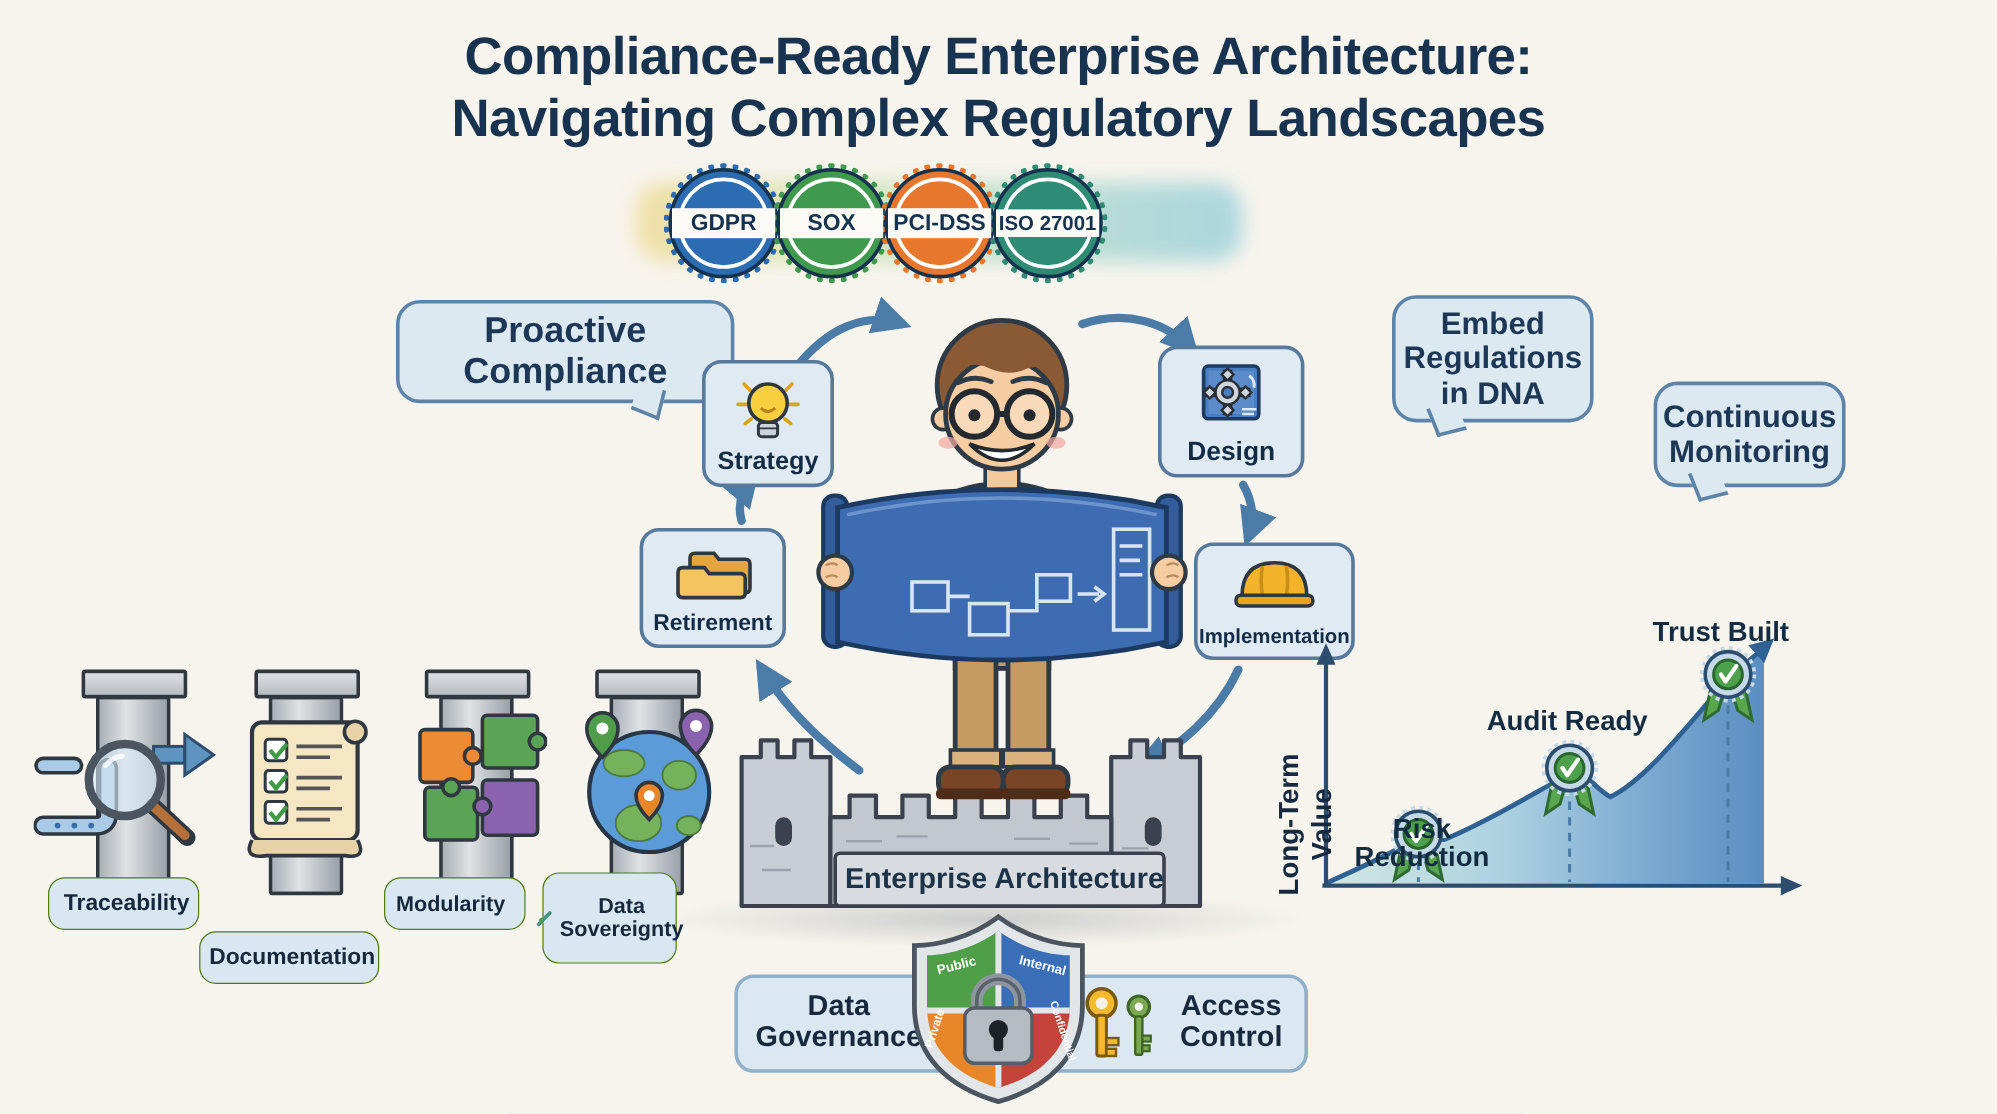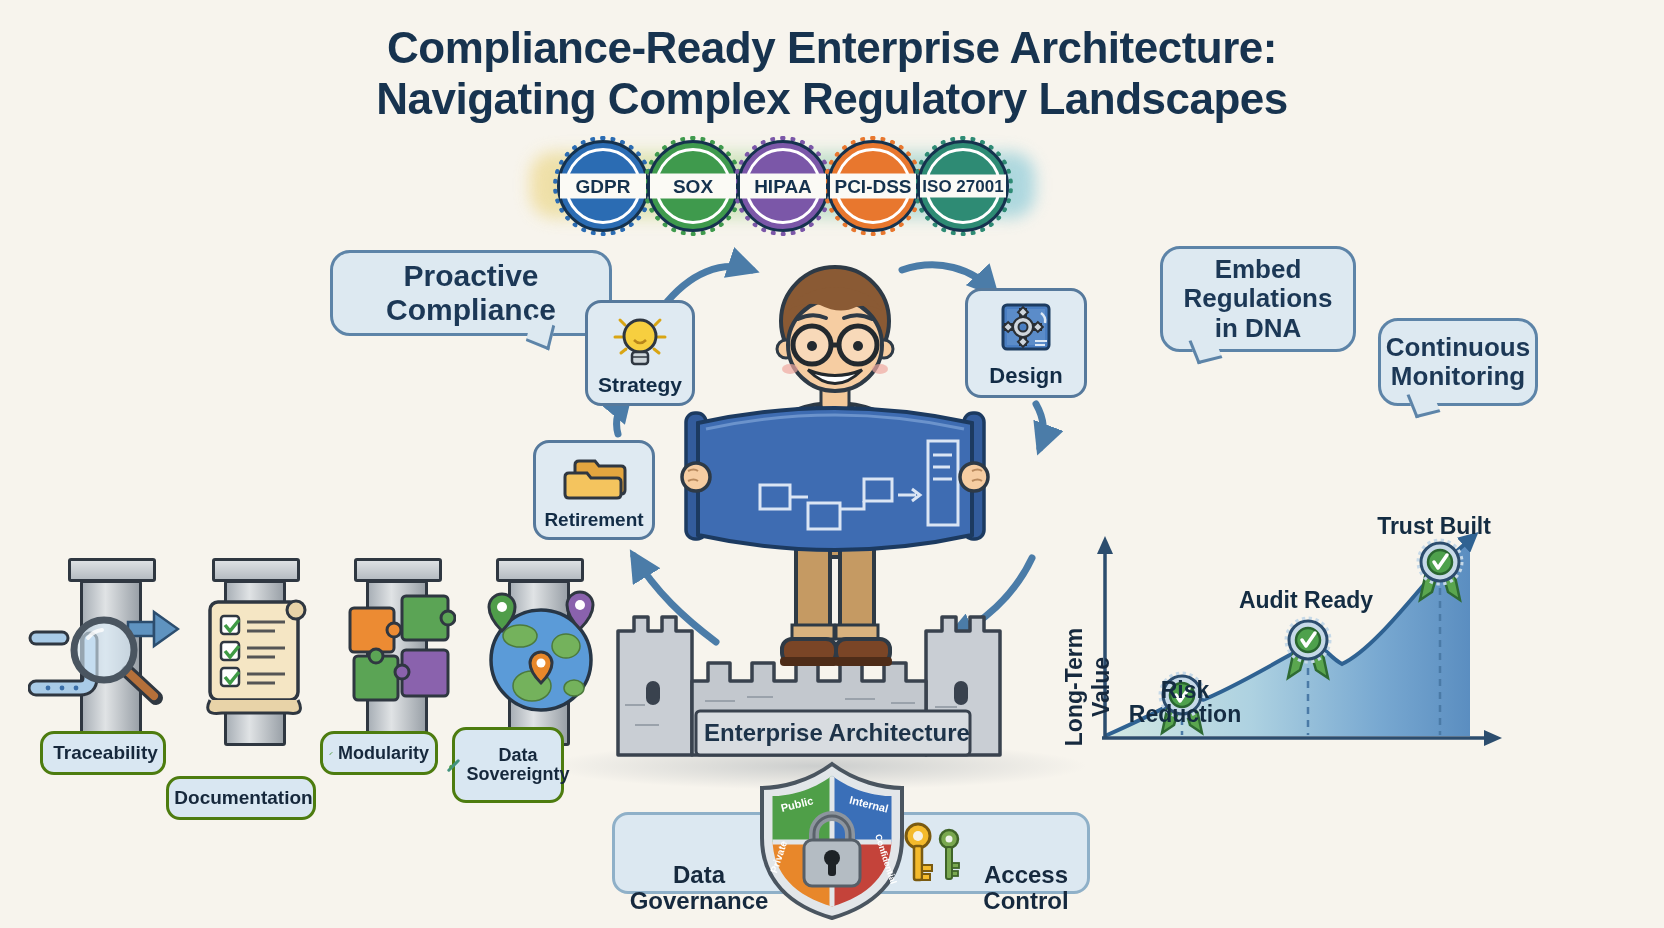"HIPAA" div.badge { html: <div> <div></div> <div></div> <div>HIPAA</div> </div> -> none }
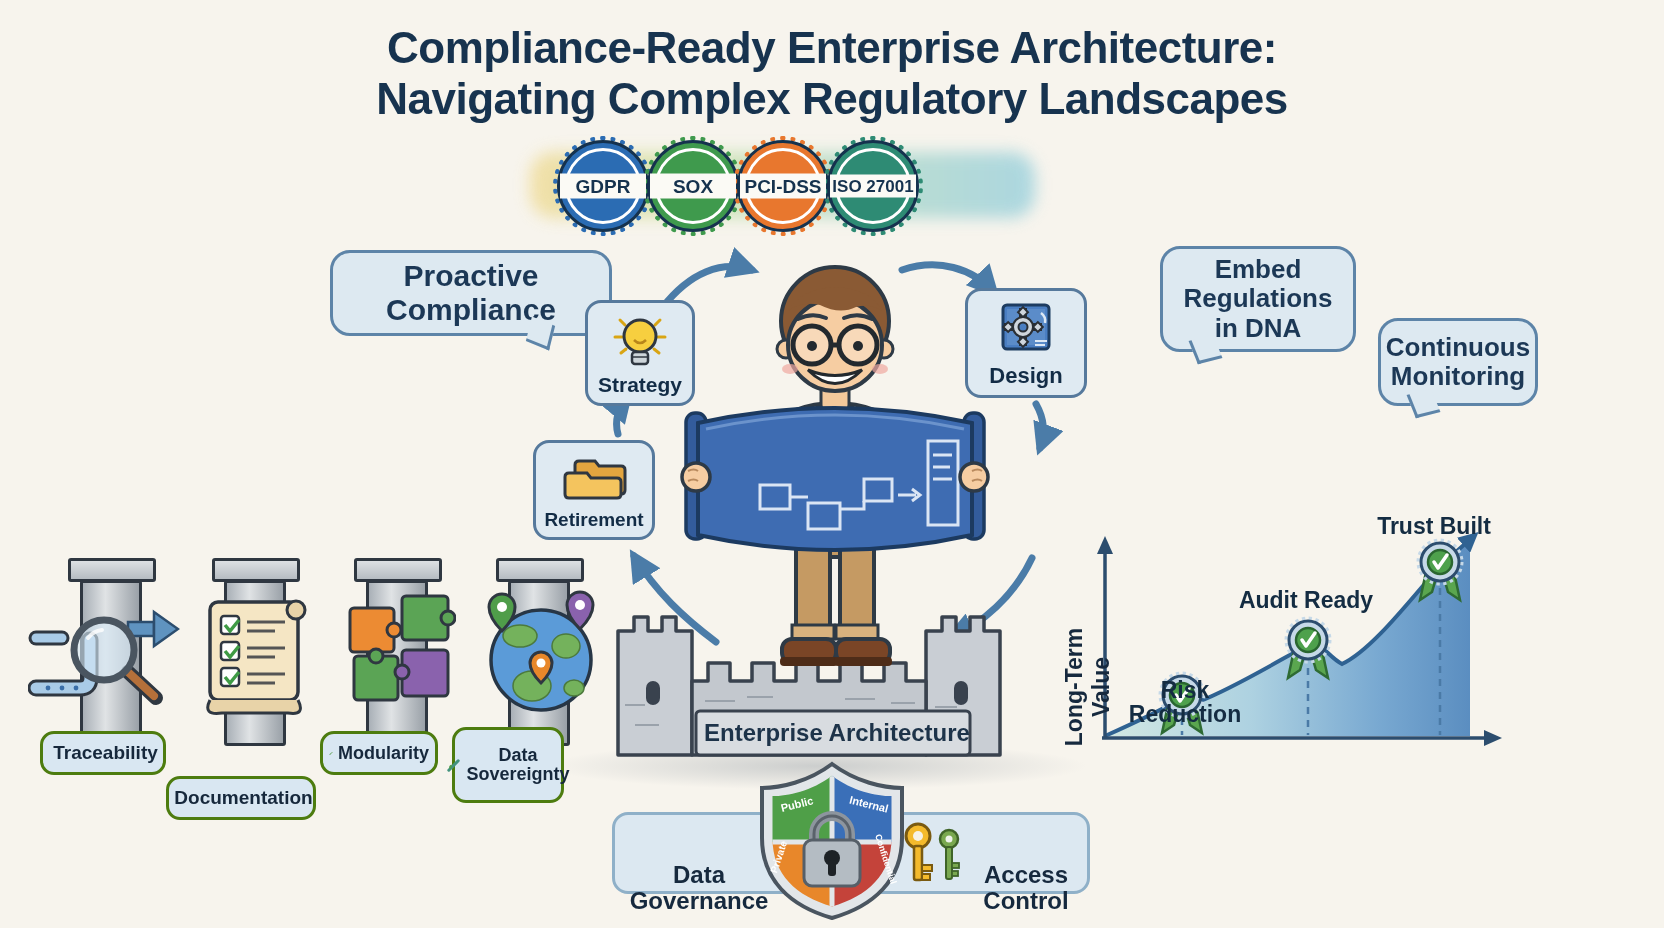"Embed Regulations in DNA" div.bubble { width: 196px -> 168px }
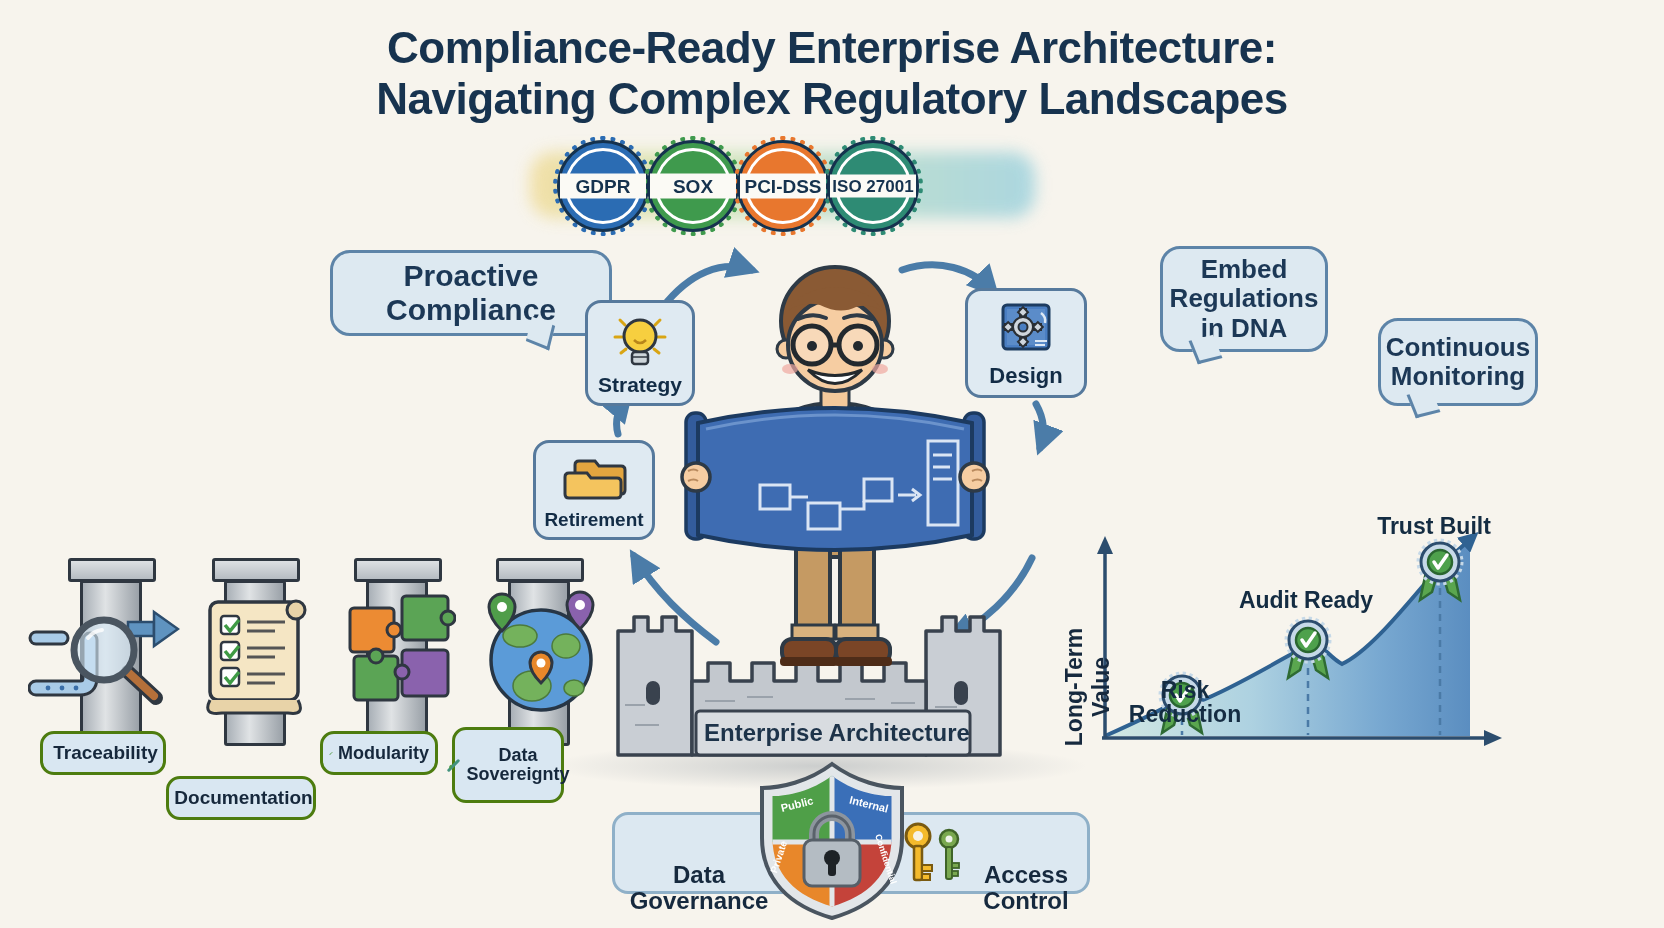"Implementation" div.card { html: none -> <div> <svg> <path></path> <path></path> <rect></rect> </svg> <span>Implementation</span> </div> }
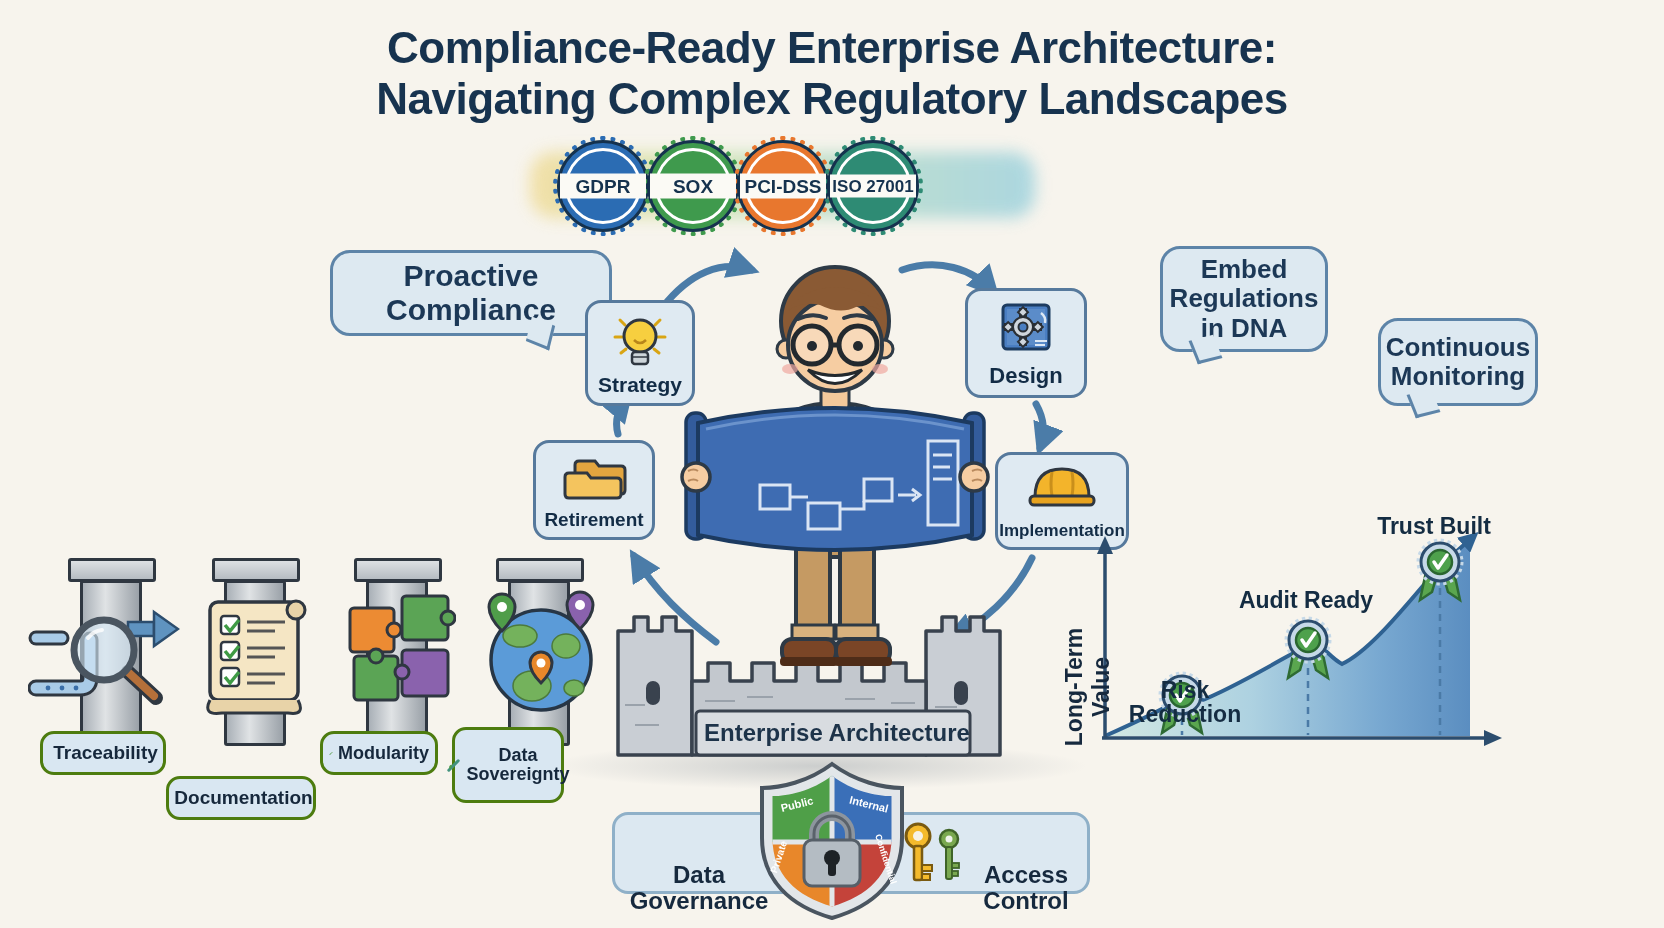"Traceability" .pill { border: 3px solid #4d7c0f -> 1px solid #4d7c0f; padding: 2px 6px -> 2px 16px }
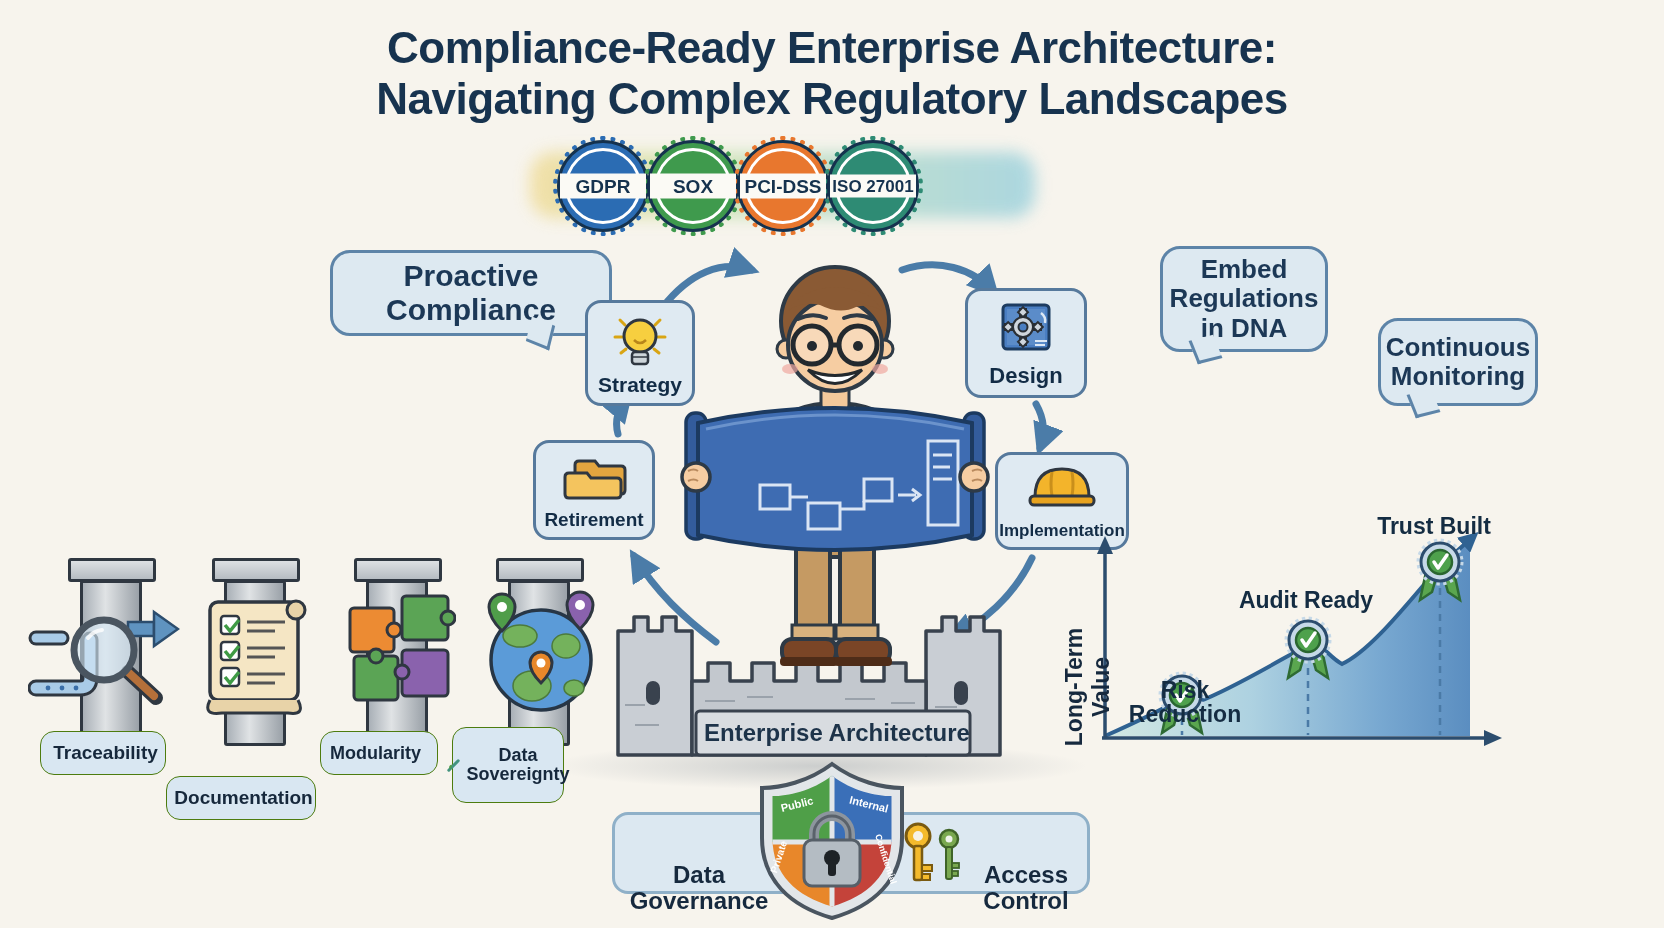"Data Governance" .btext { margin-top: 36px -> none }
